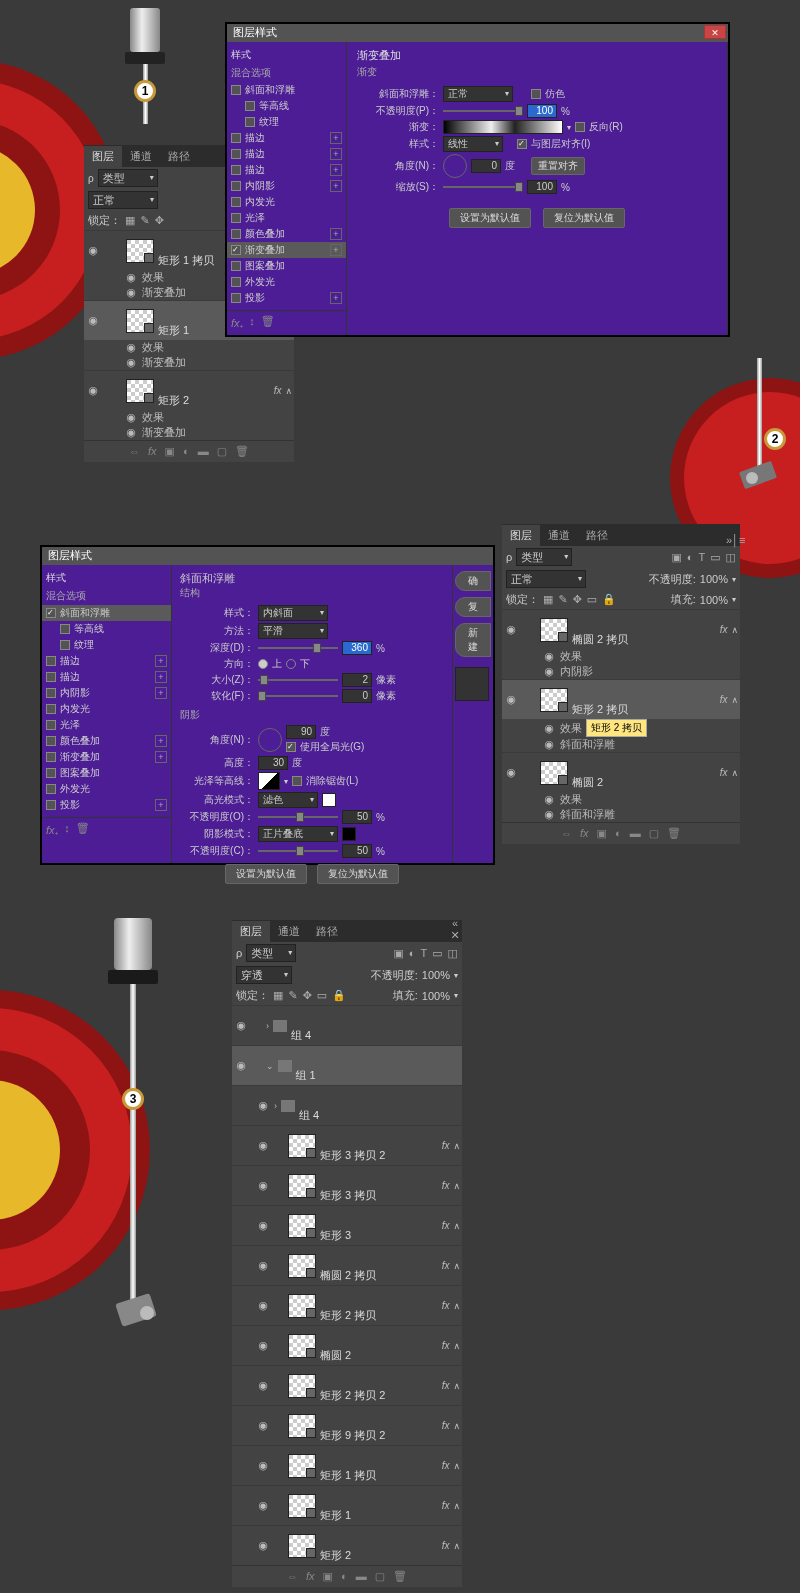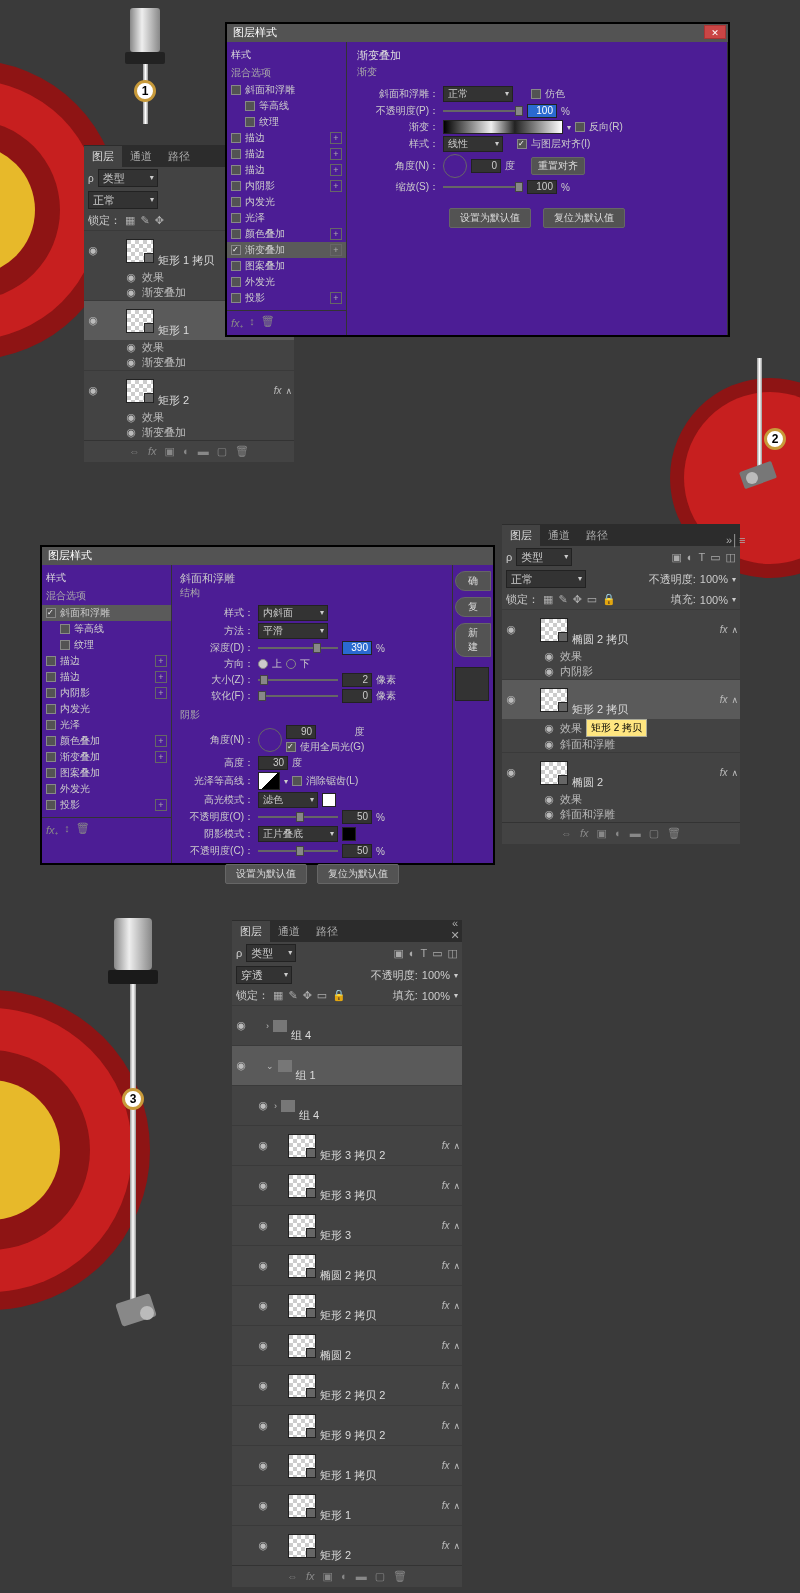"390" div.numbox { text: 390 -> 360 }
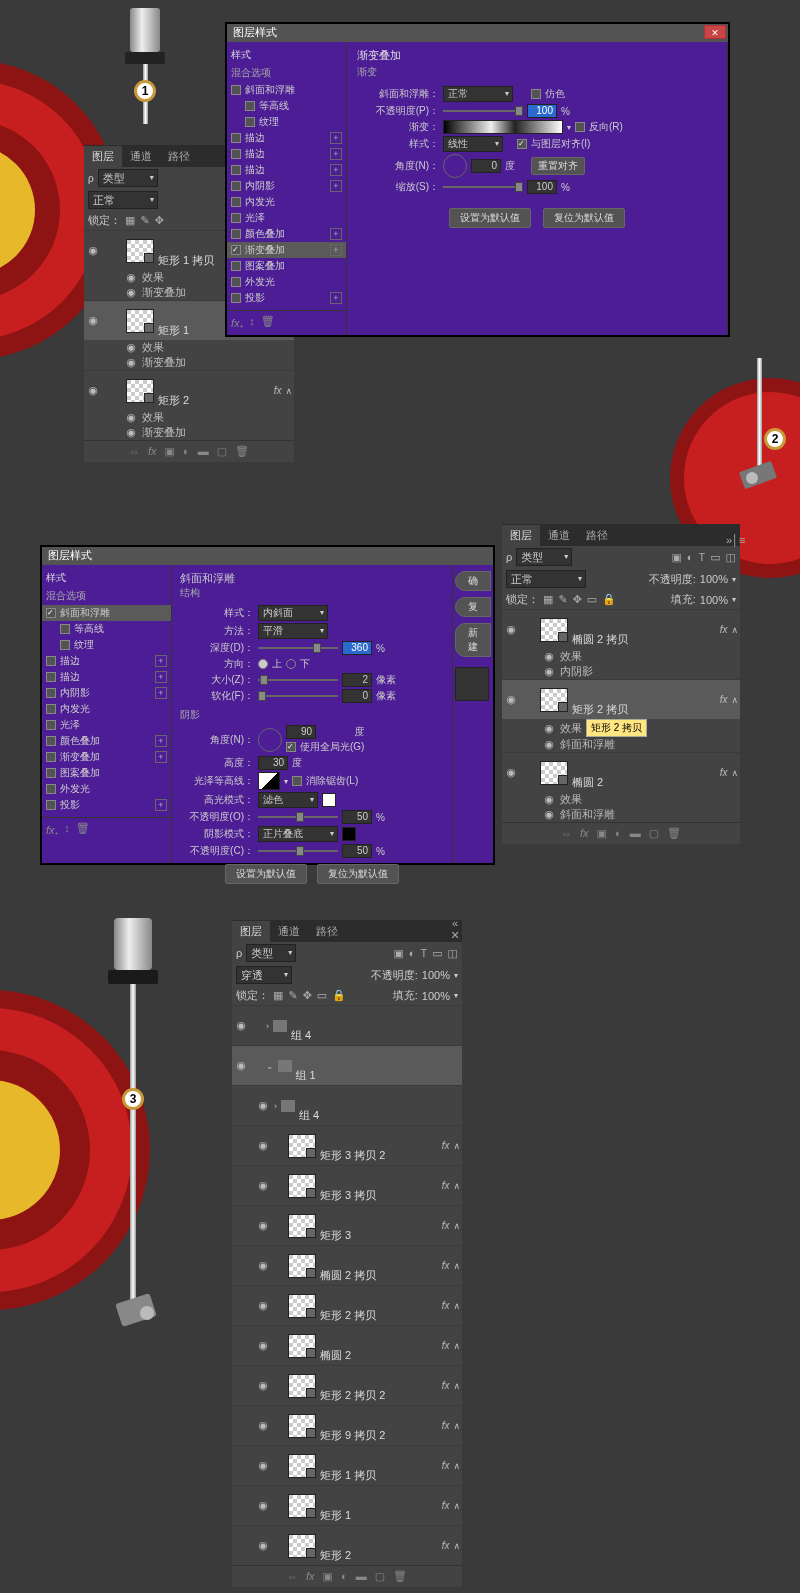"90" div.row { justify-content: space-between -> none }
